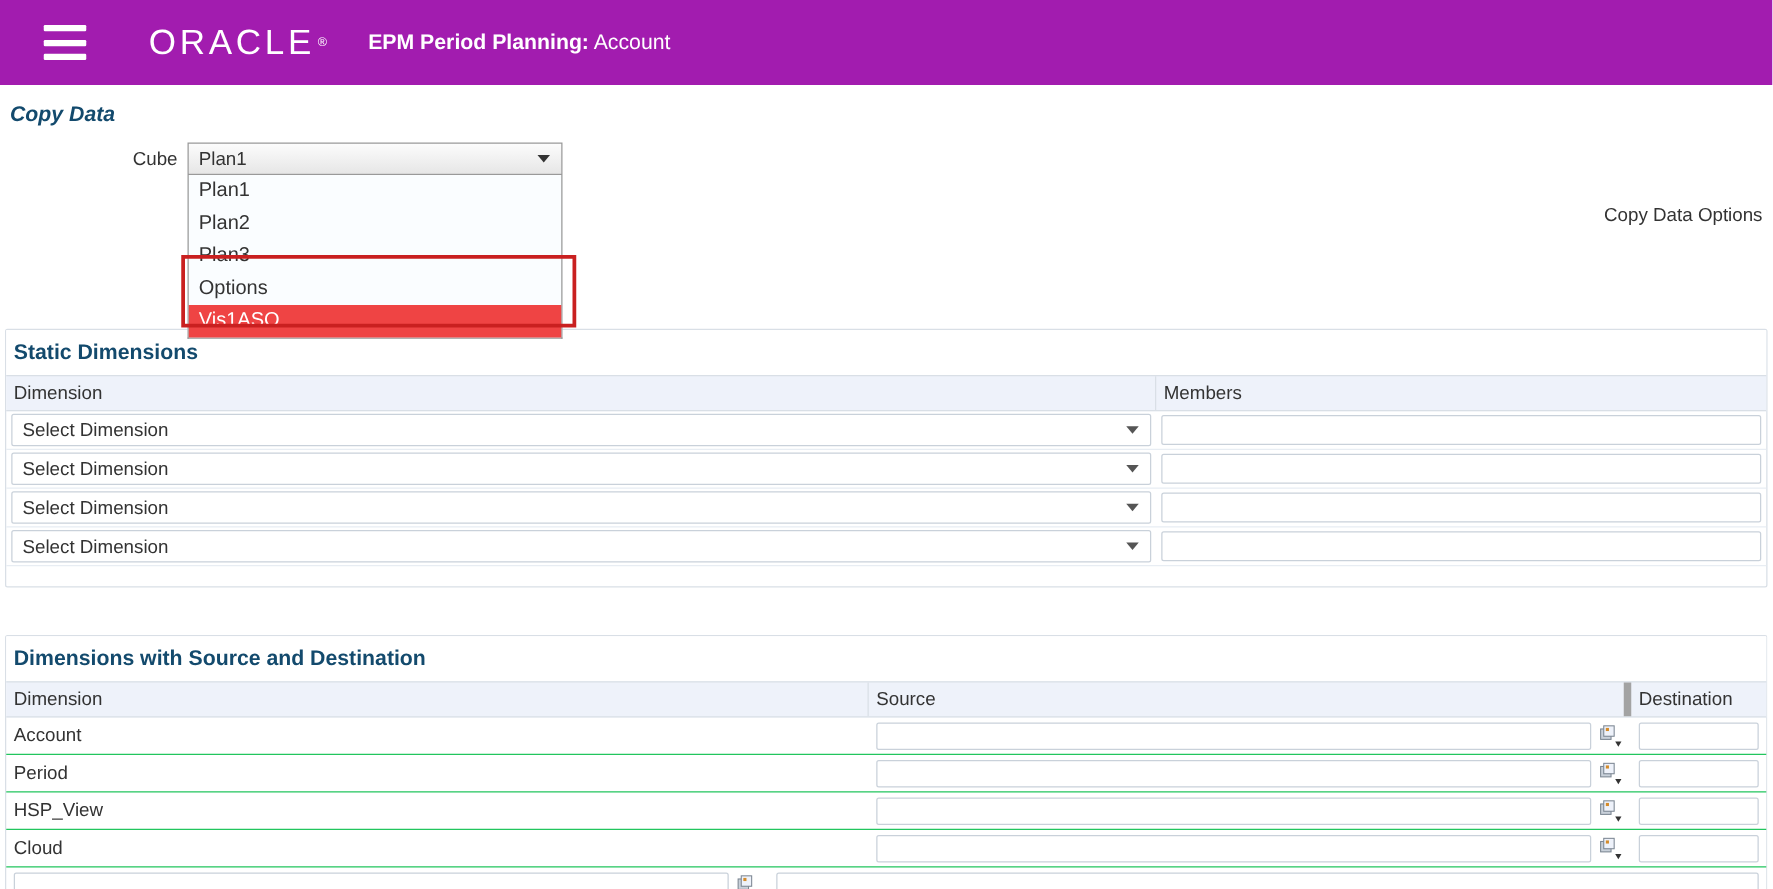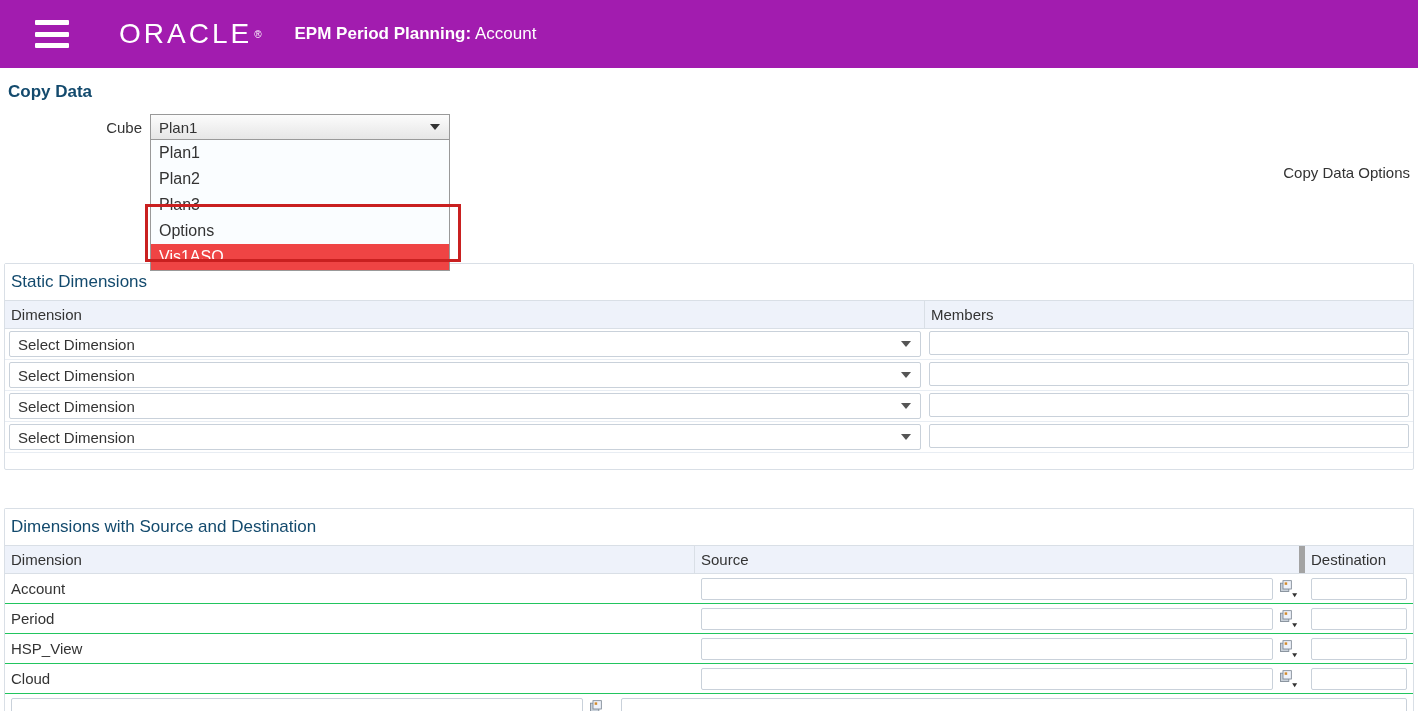"Copy Data" .page-title { font-style: none -> italic }
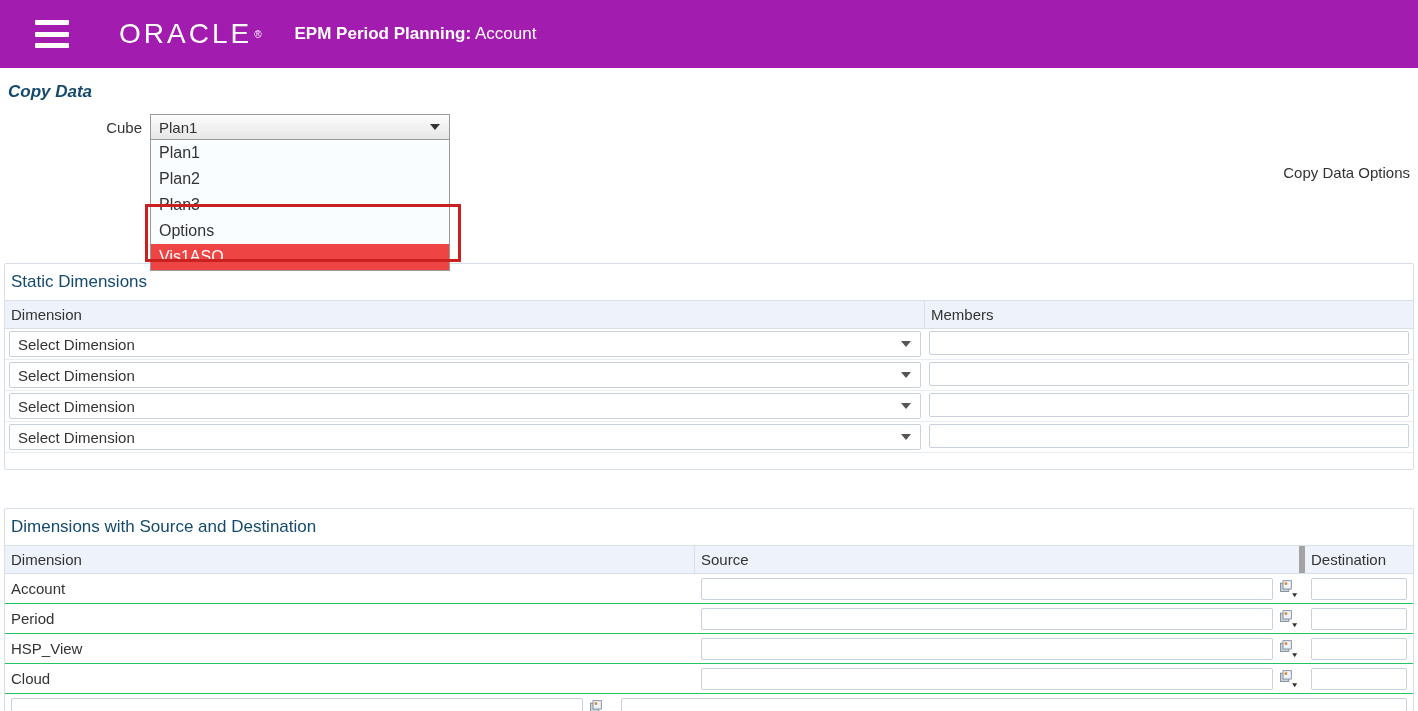"Static Dimensions" .section-title { font-weight: 400 -> 700 }
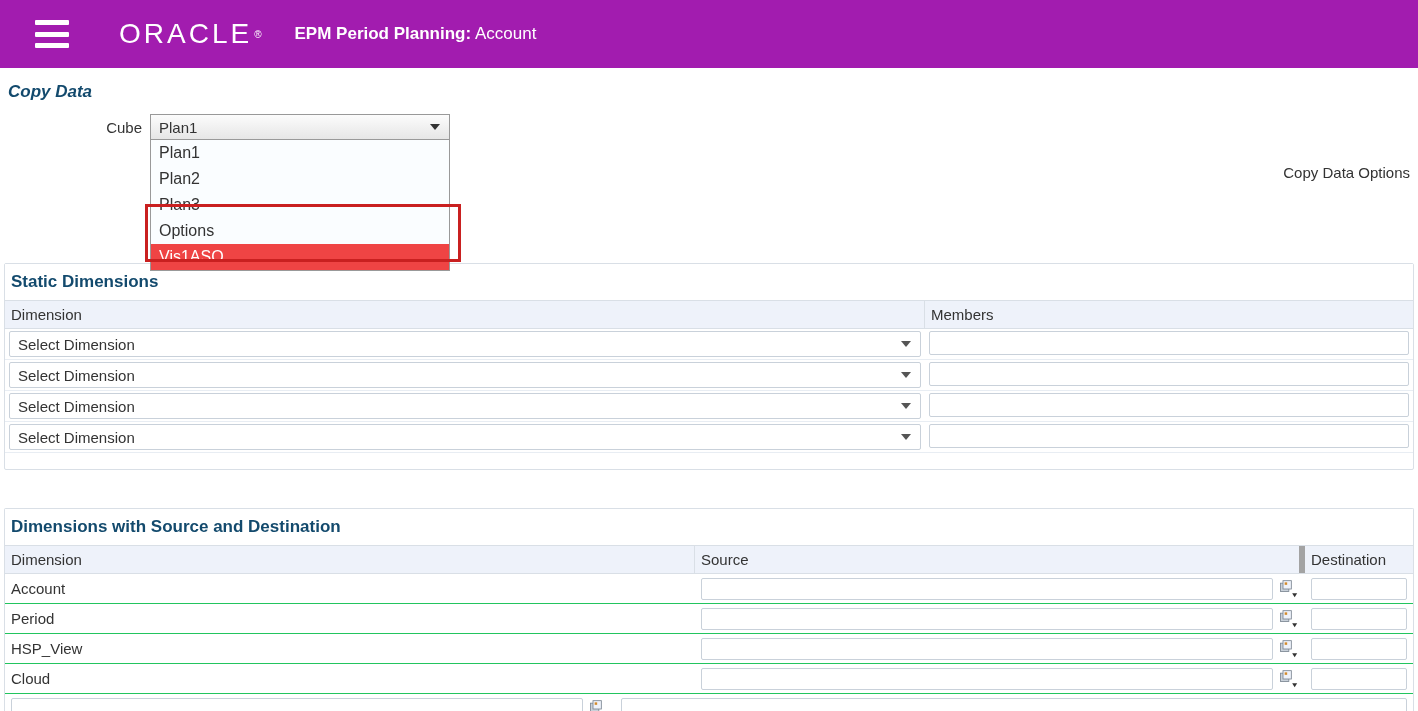"Select Dimension" .tbl-row .cell { align-items: none -> center }
